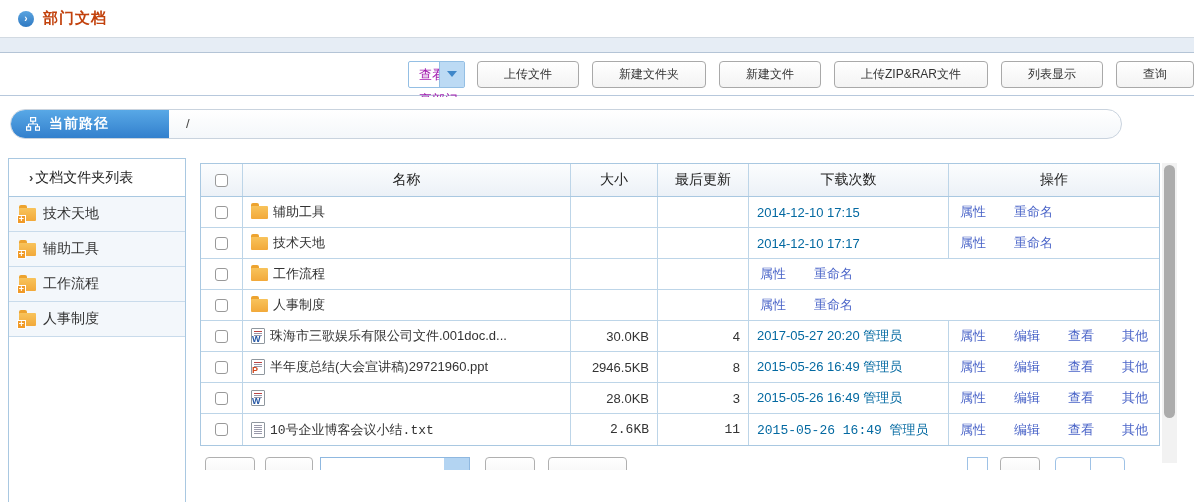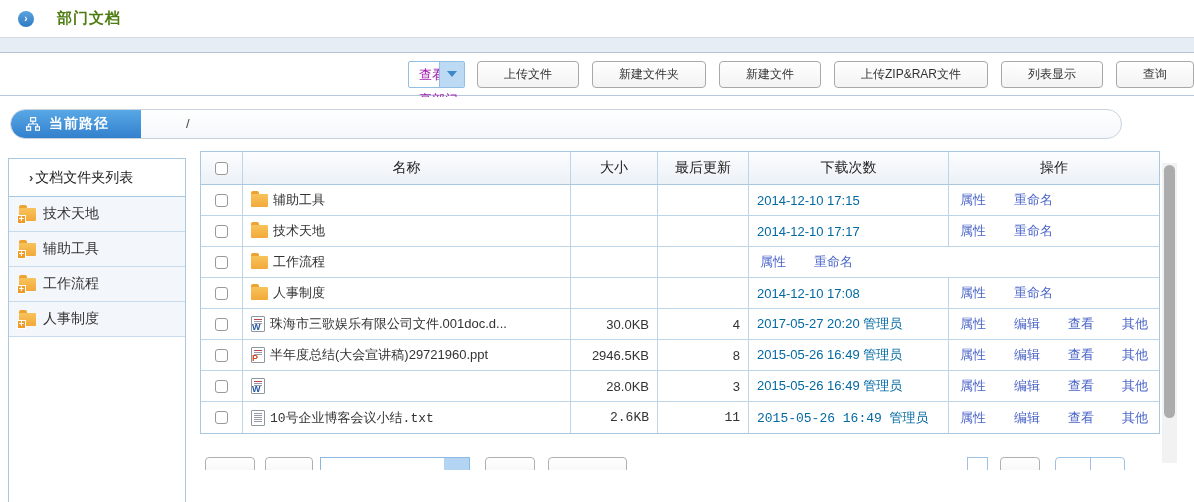"部门文档" .page-title { color: #4d7c0f -> #c2410c; margin-left: 23px -> 9px }
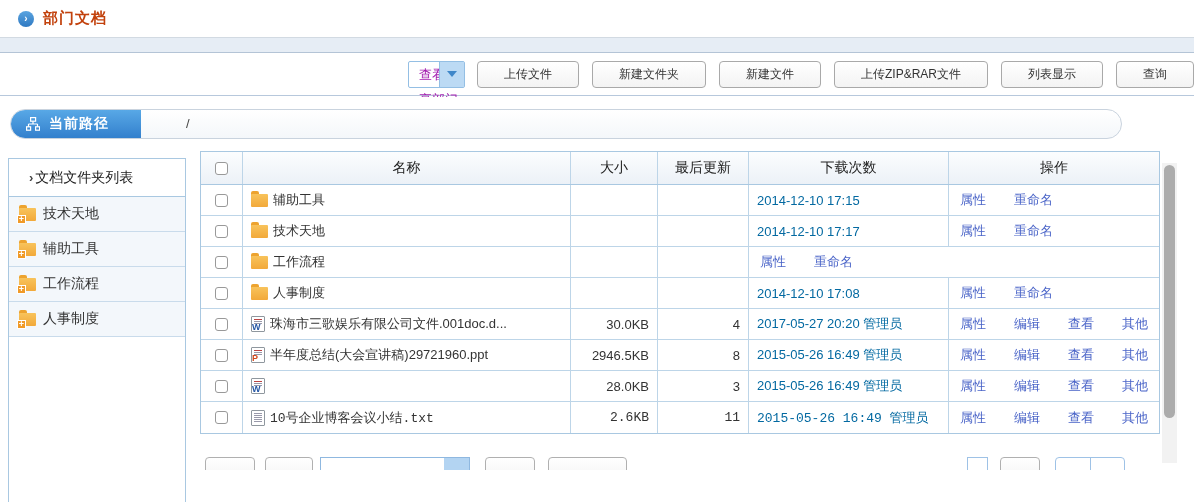"当前路径" .path-label { width: 130px -> 158px }
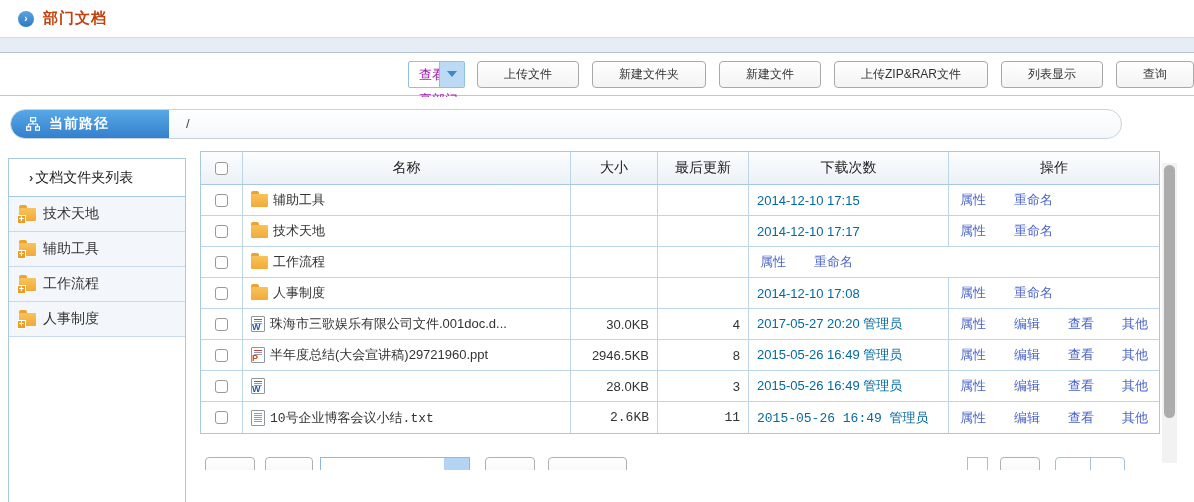"名称" .doc-table { top: 151px -> 163px }
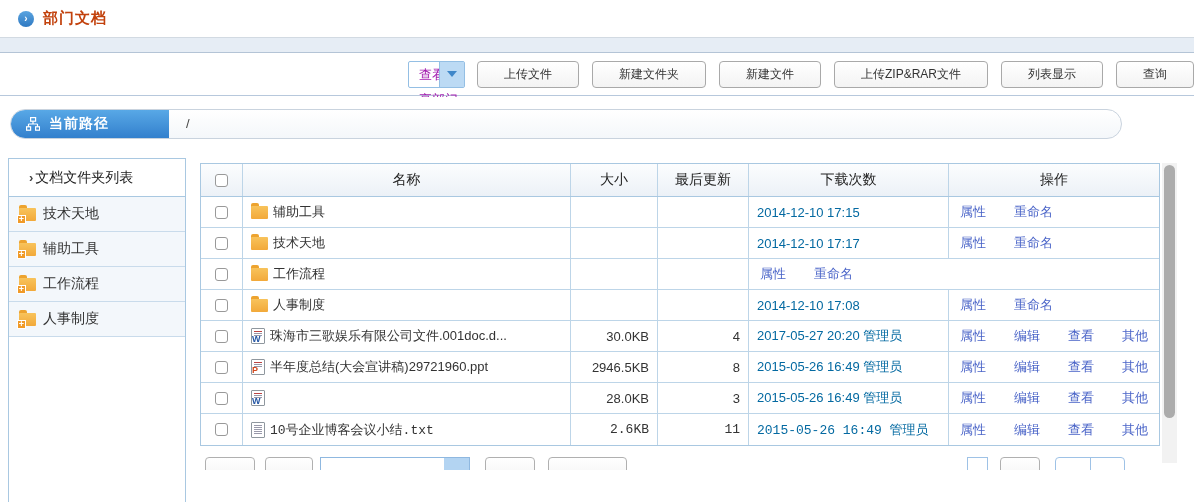"2014-12-10 17:08" div.t-cell { html: <div>2014-12-10 17:08</div> -> none }
